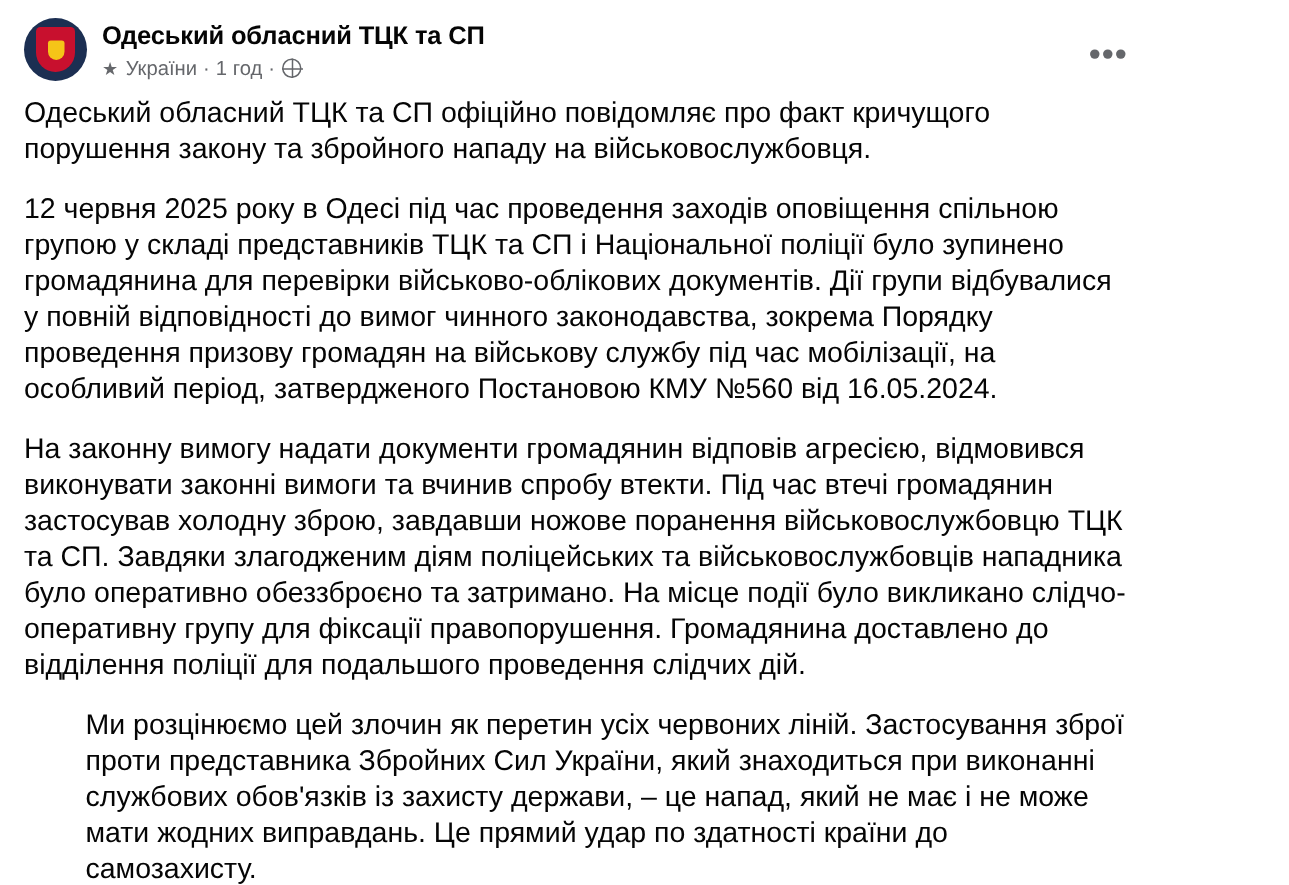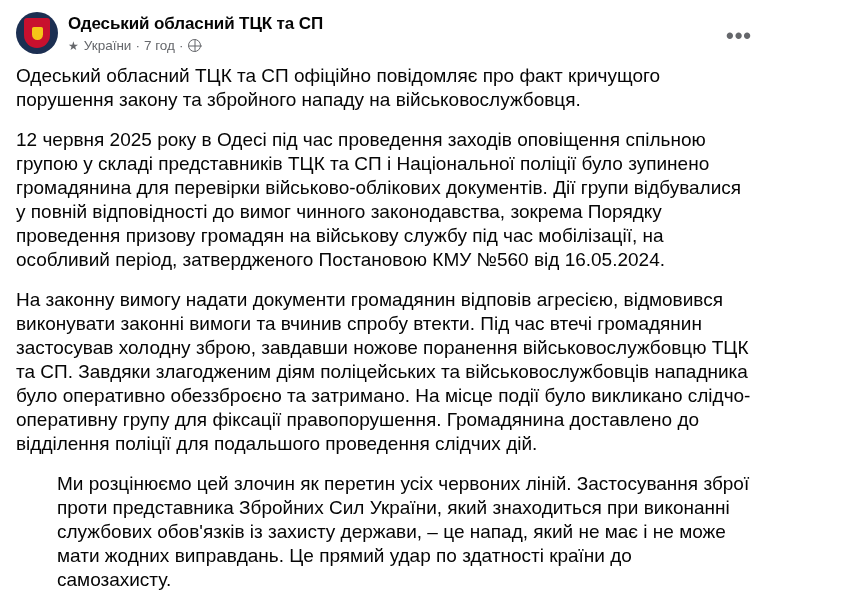"7 год" span { text: 7 -> 1 }
